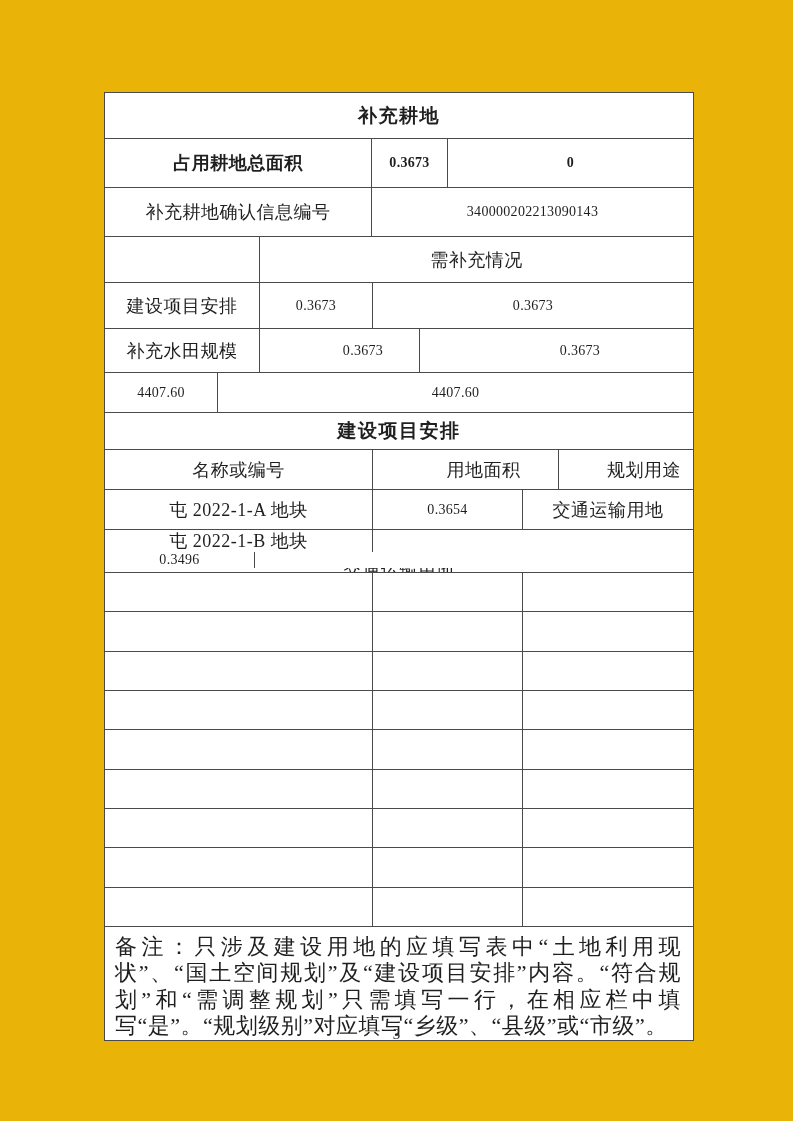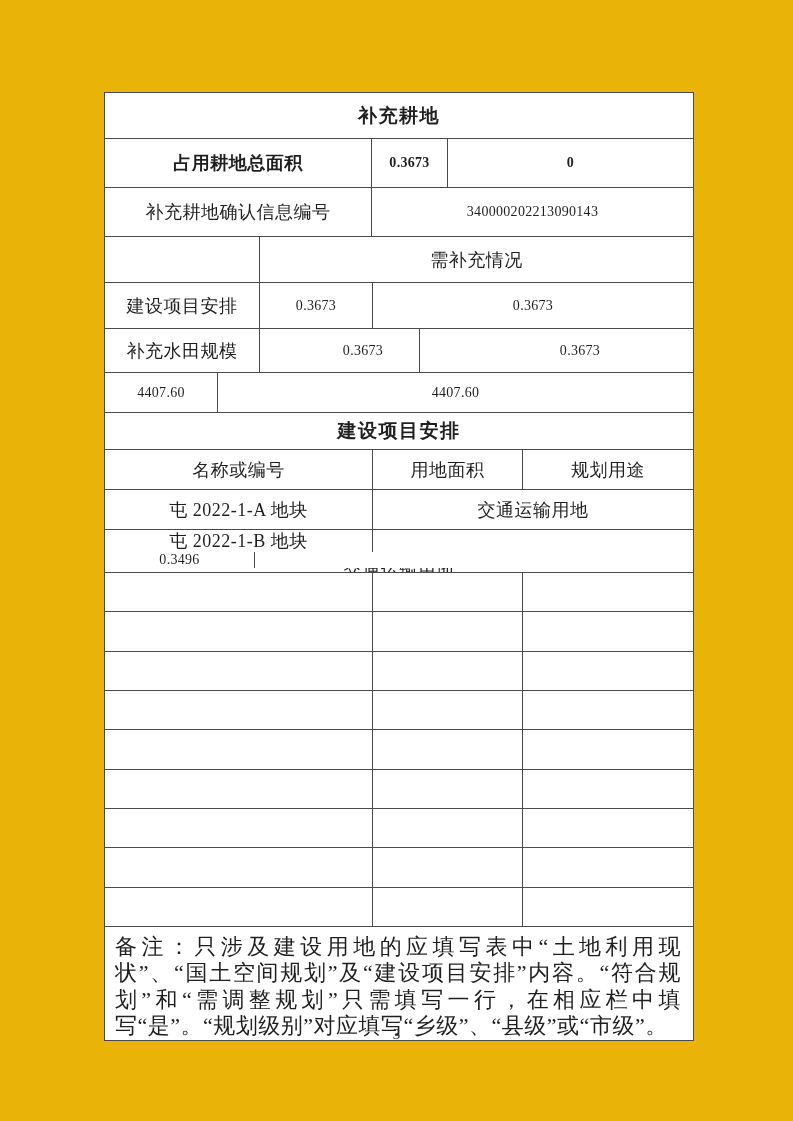"名称或编号" .h-phead { gap: none -> 36px }
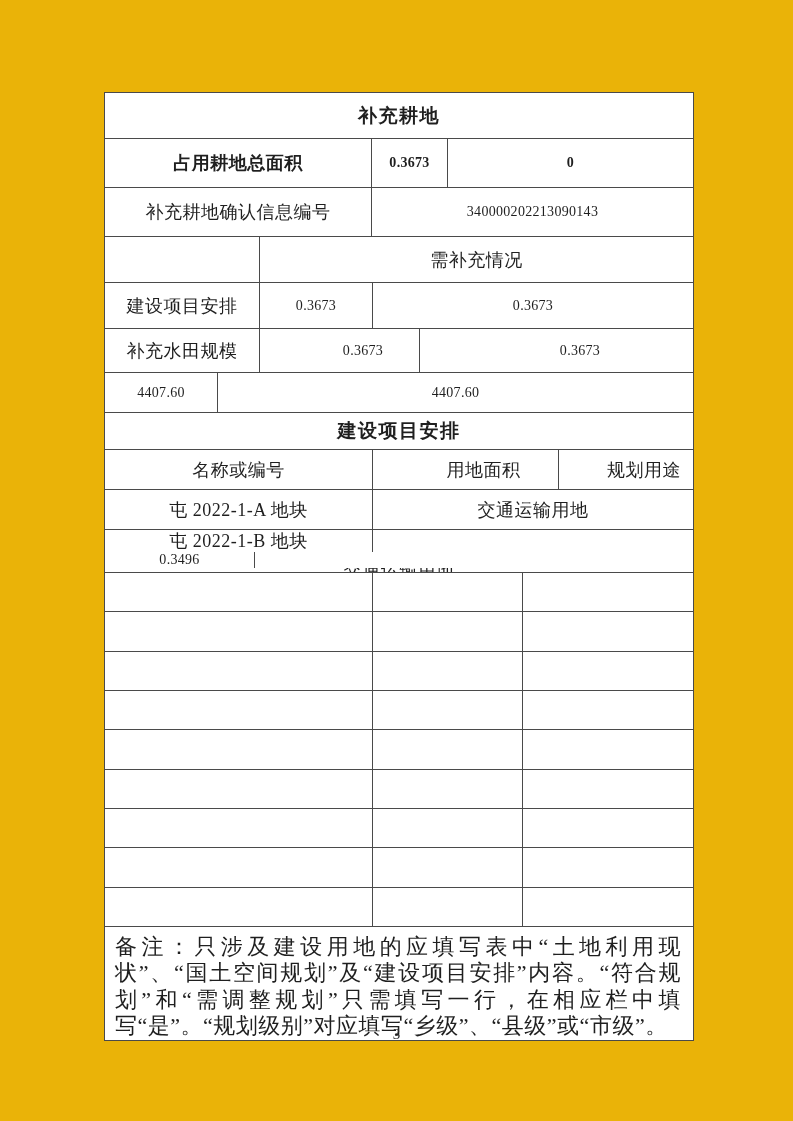"0.3654" div.cell { html: none -> <div>0.3654</div> }
